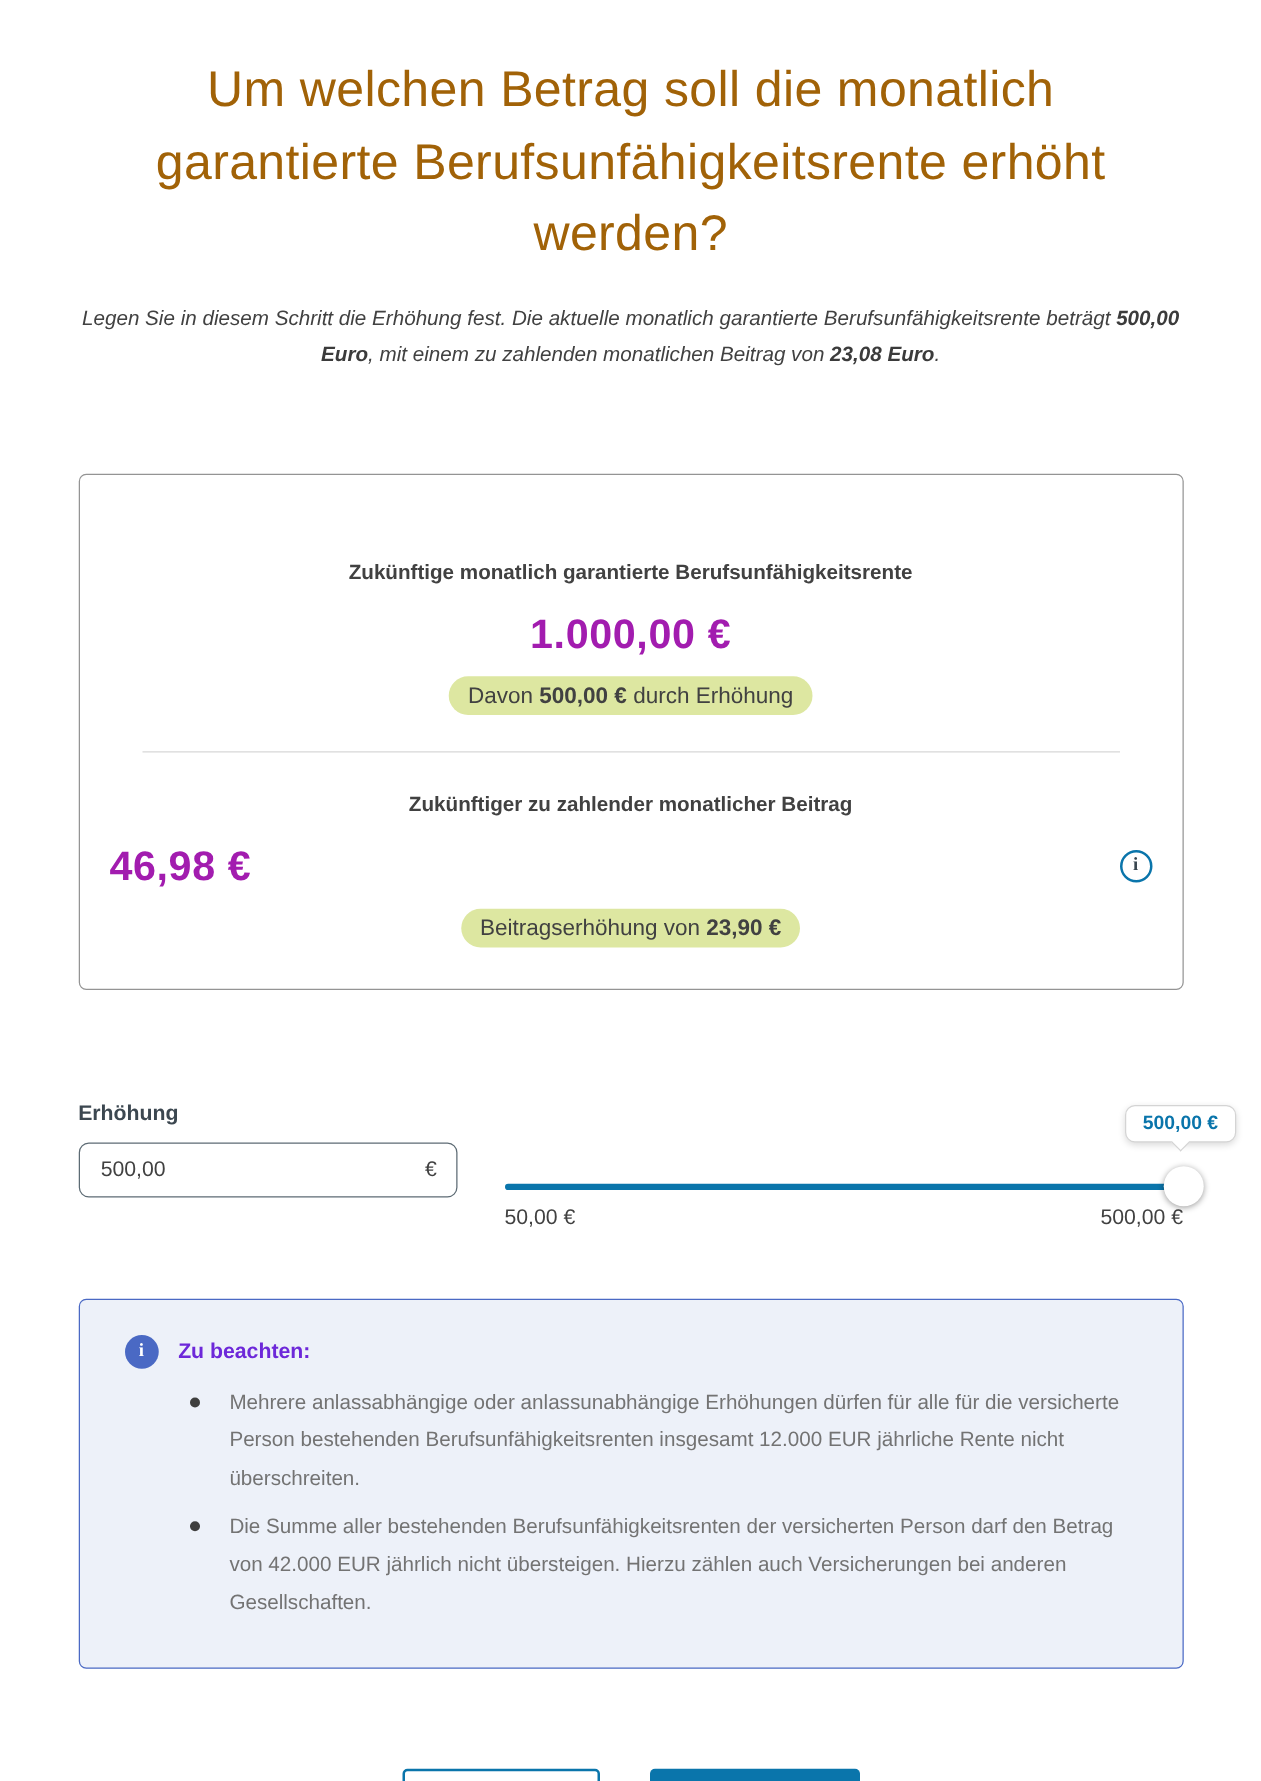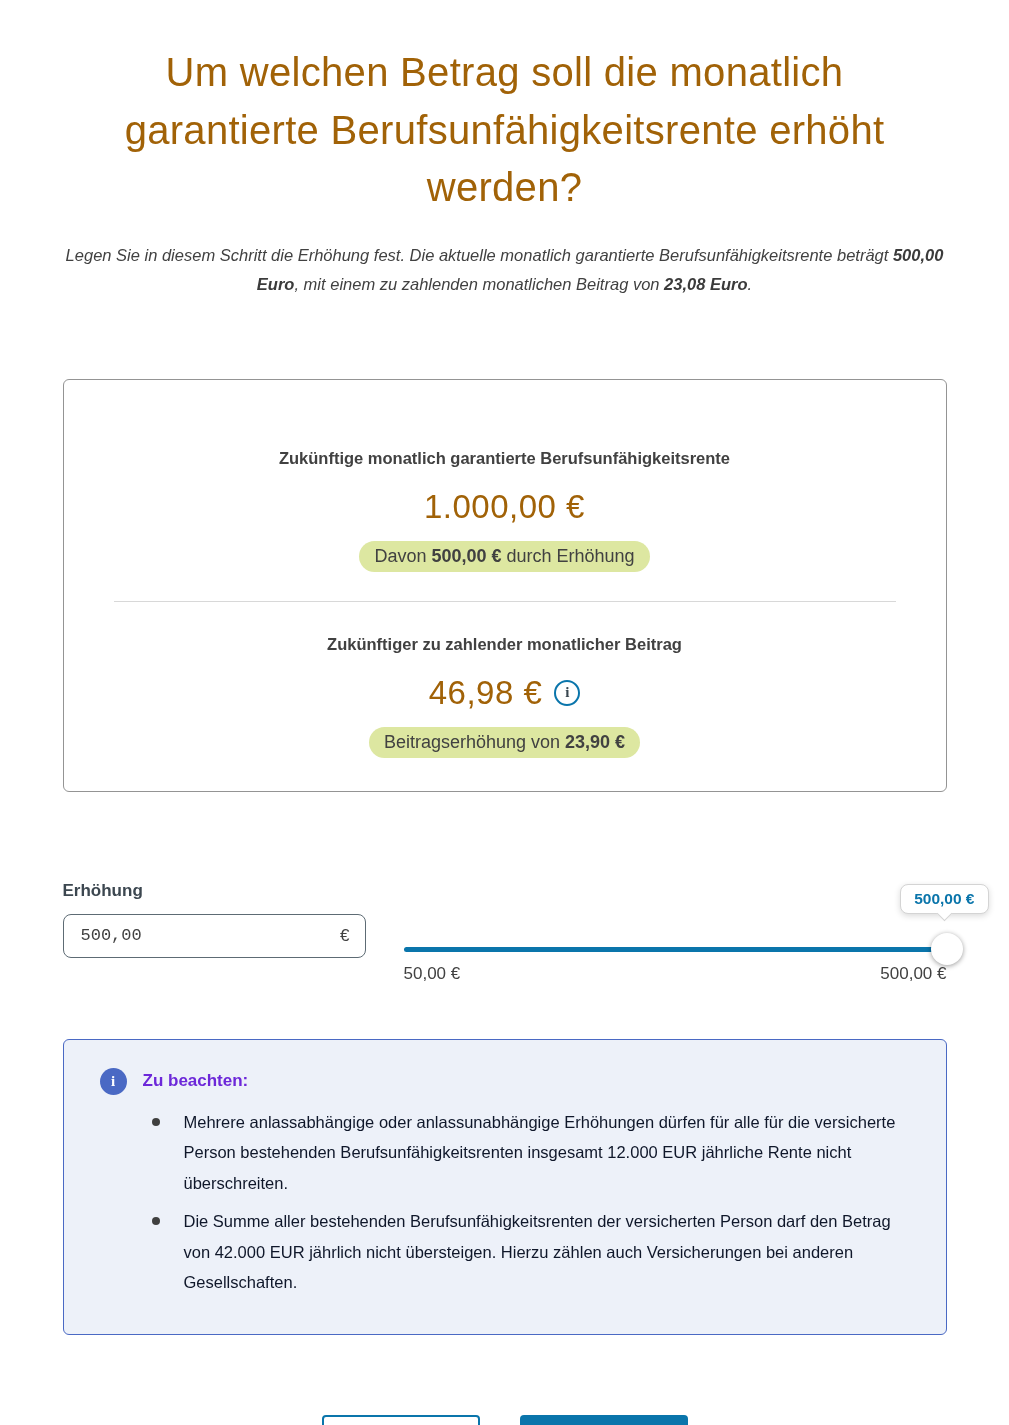"1.000,00 €" .card-value { color: #a16207 -> #a21caf; font-weight: normal -> bold }
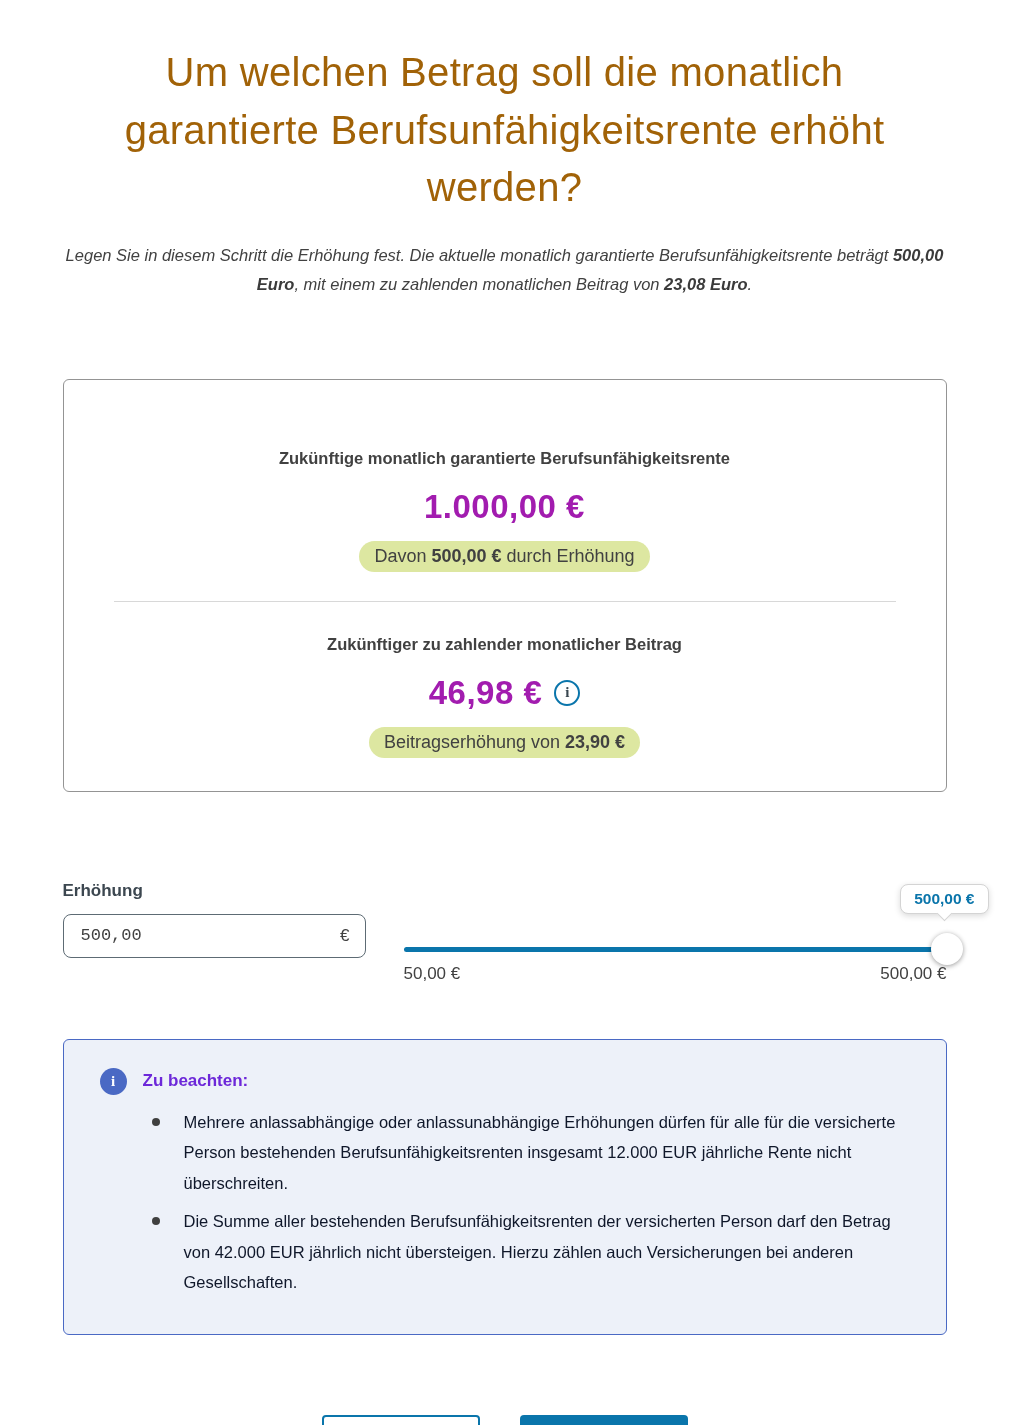"46,98 €" .value-row { justify-content: center -> space-between }
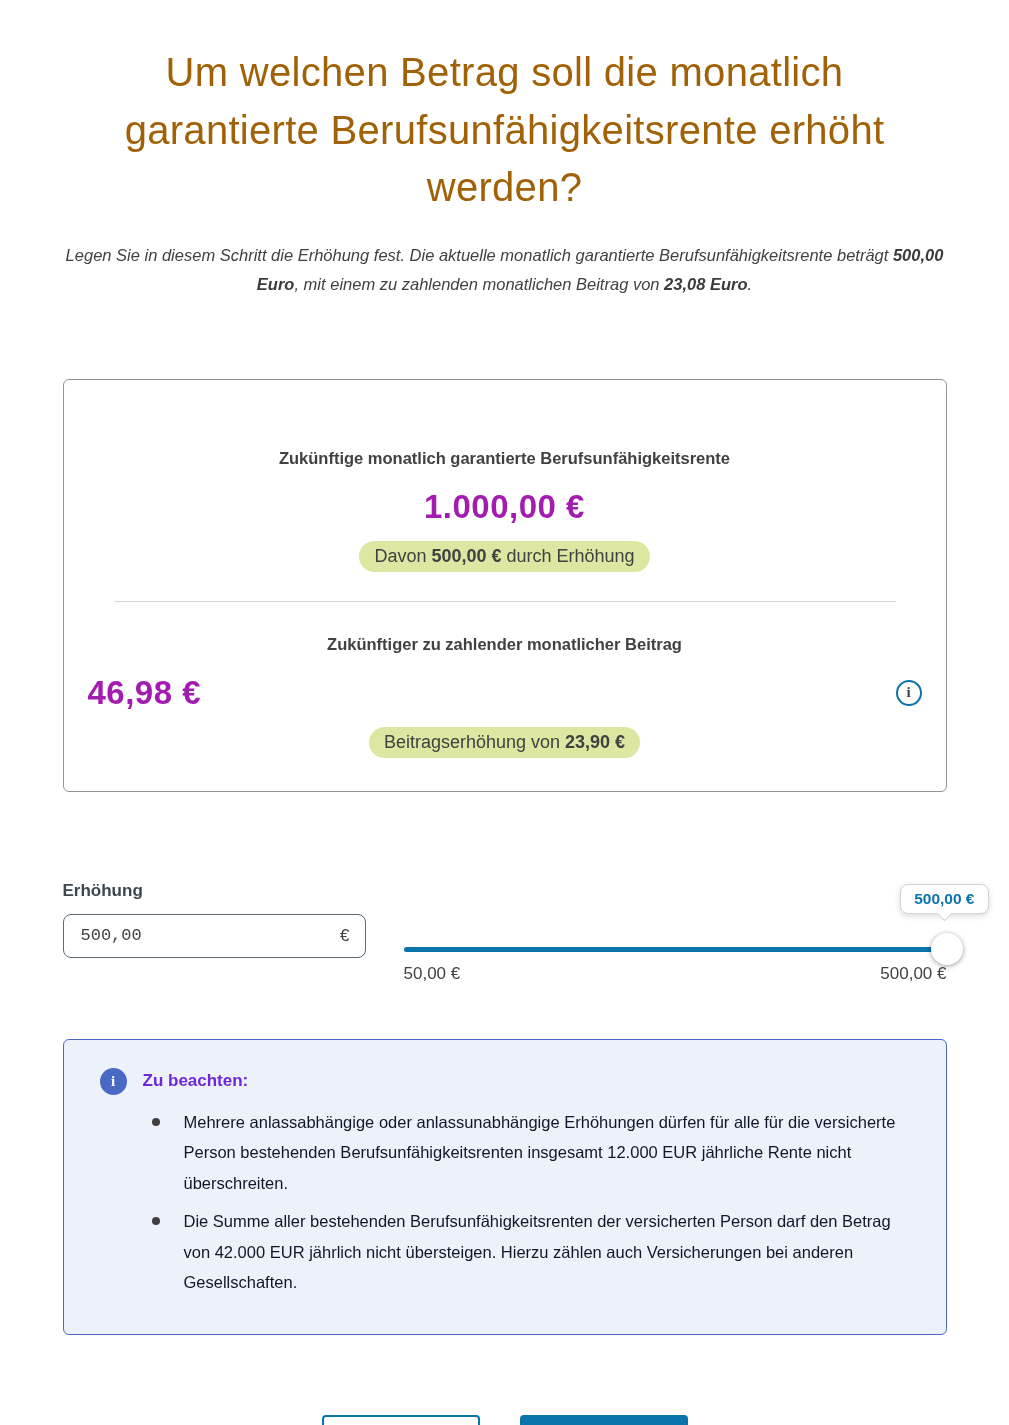"500,00" .input-group input { font-family: Liberation Mono, monospace -> Liberation Sans, sans-serif }
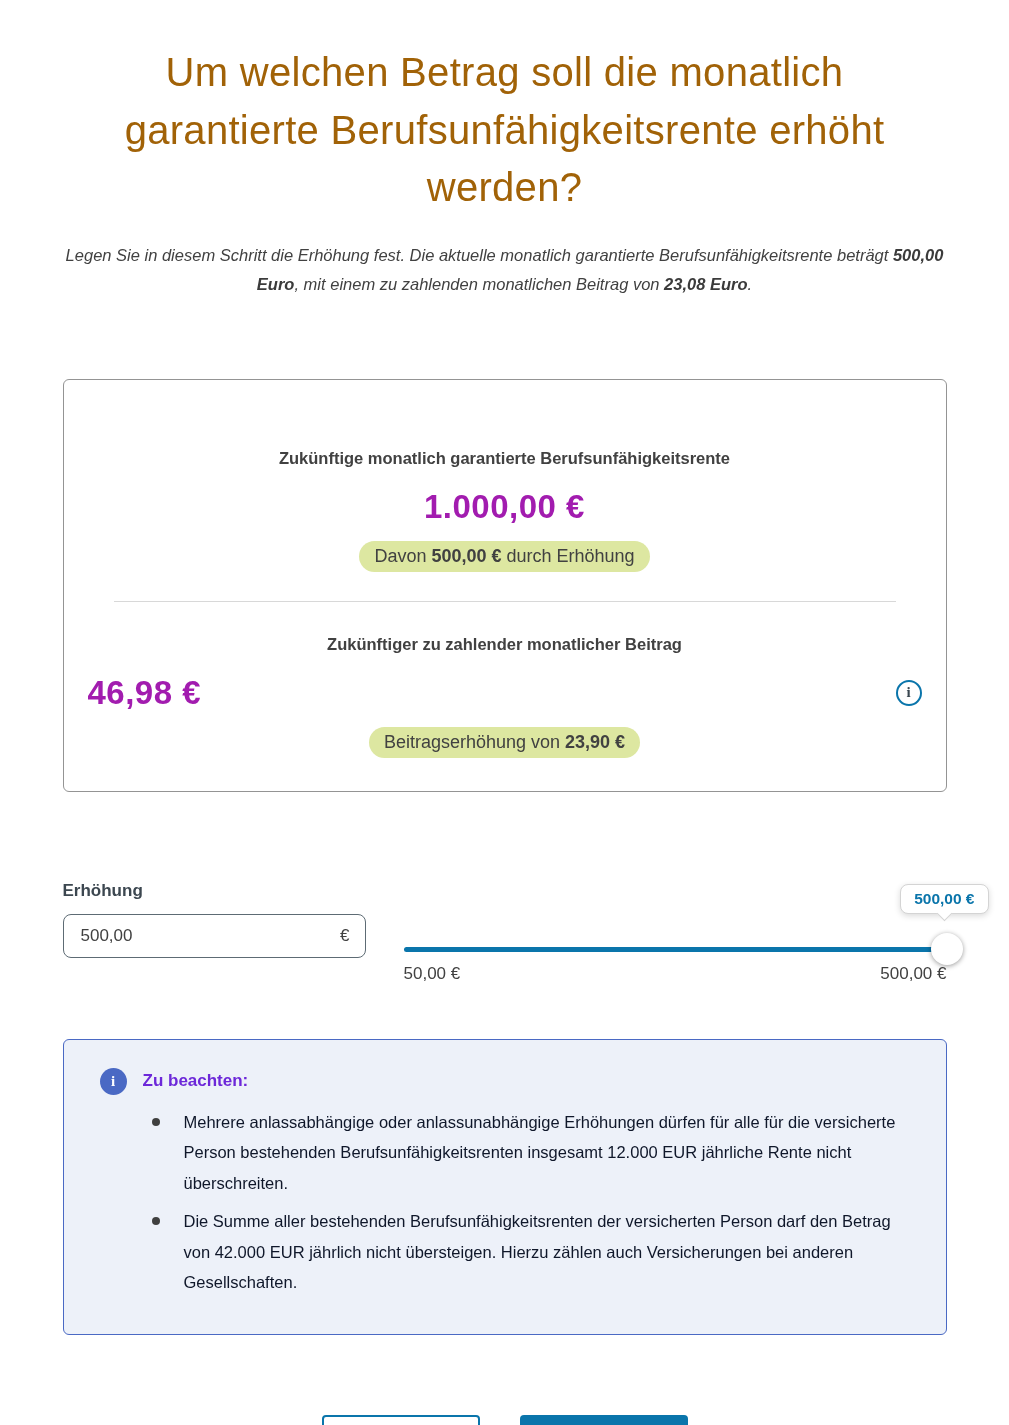"Mehrere anlassabhängige oder" .notice-list li { color: #0f172a -> #737373 }
